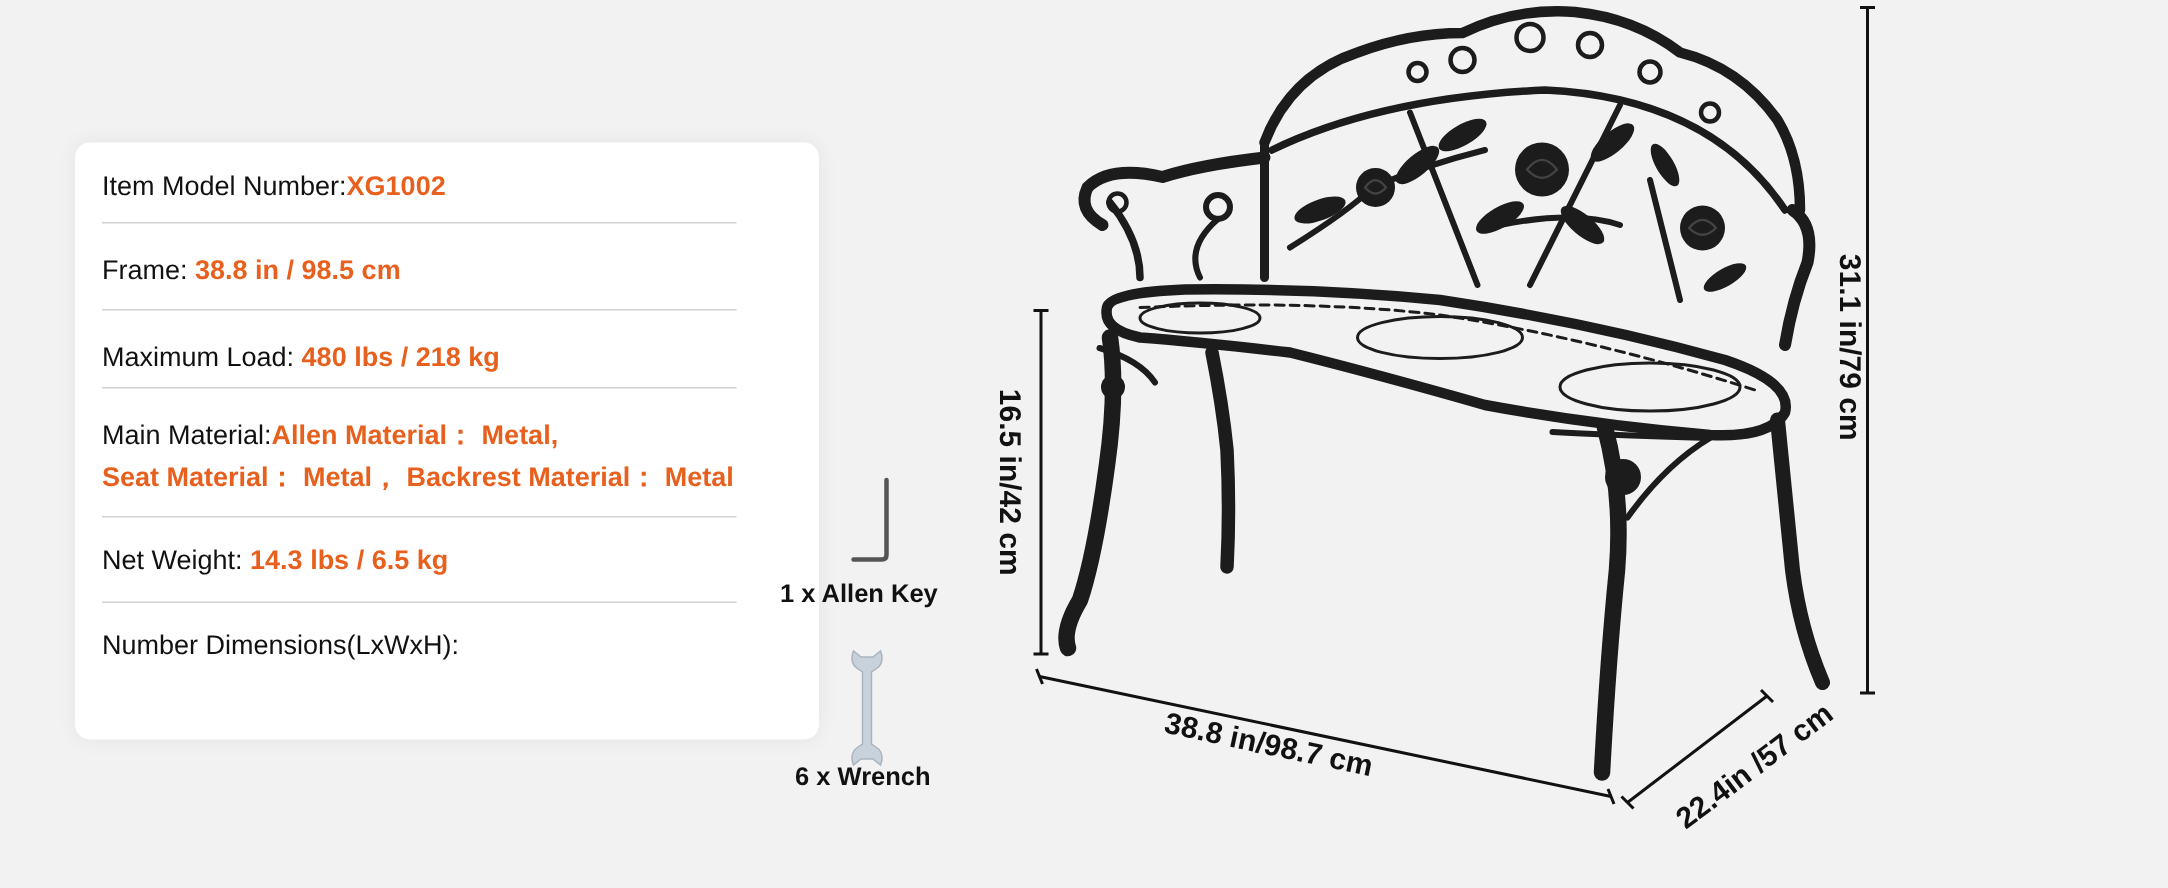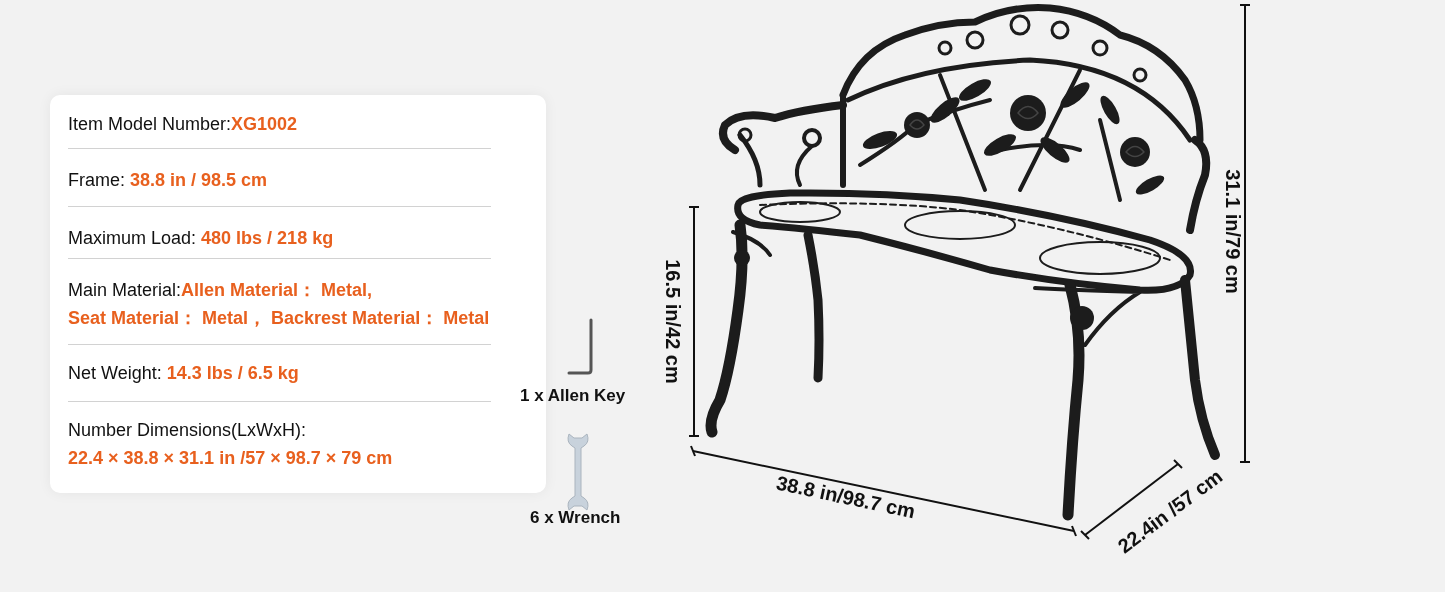"22.4 × 38.8 × 31.1" div { html: <div><span>22.4 × 38.8 × 31.1 in /57 × 98.7 × 79 cm</span></div> -> none }
